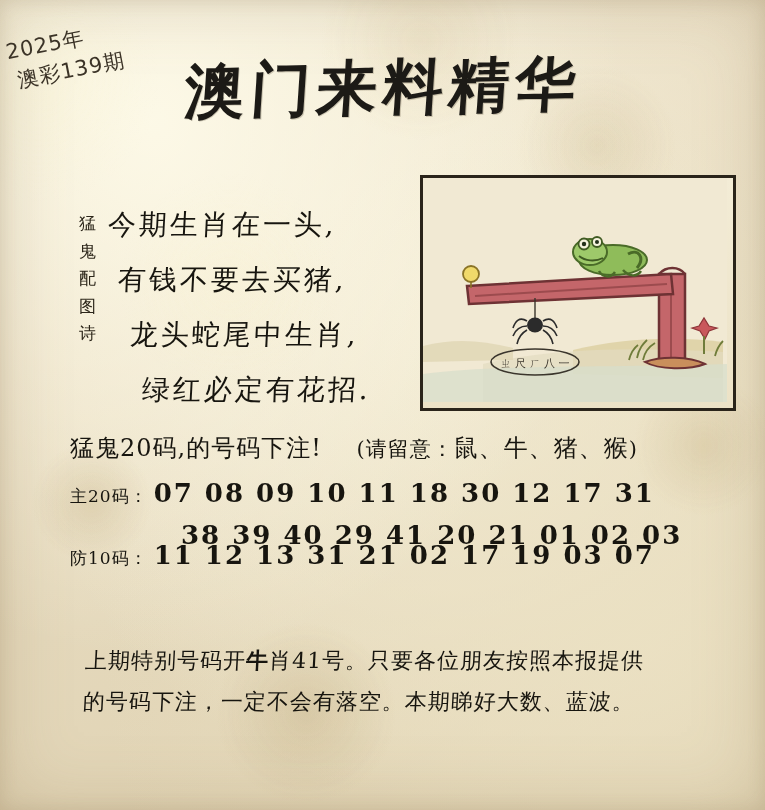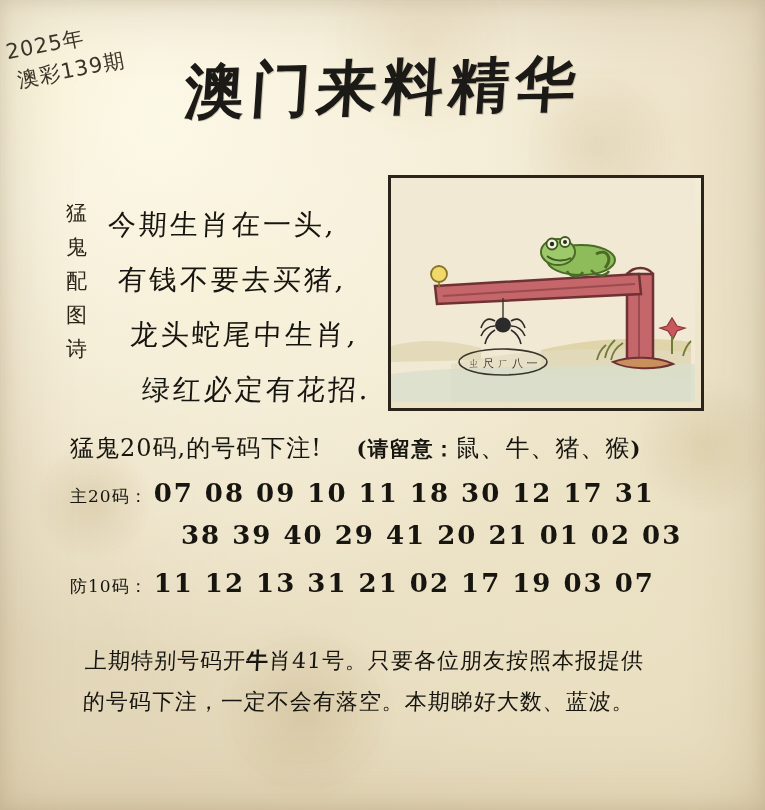"猛鬼配图诗" .vlabel { font-size: 21px -> 17px; text-align: left -> right; top: 196px -> 210px }
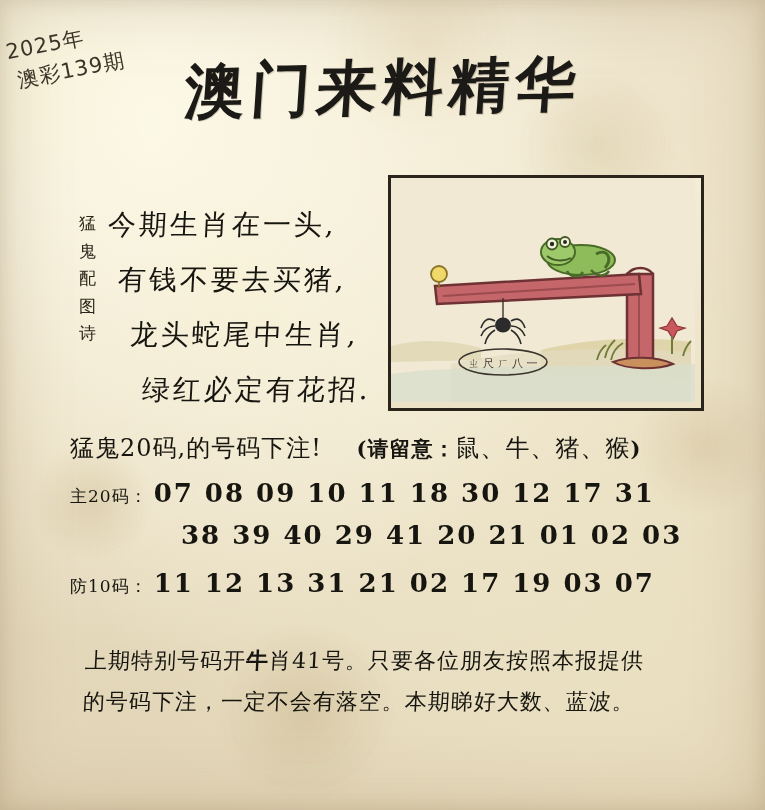"ㄓ 尺 ㄏ 八 一" .pic-frame { left: 388px -> 420px }
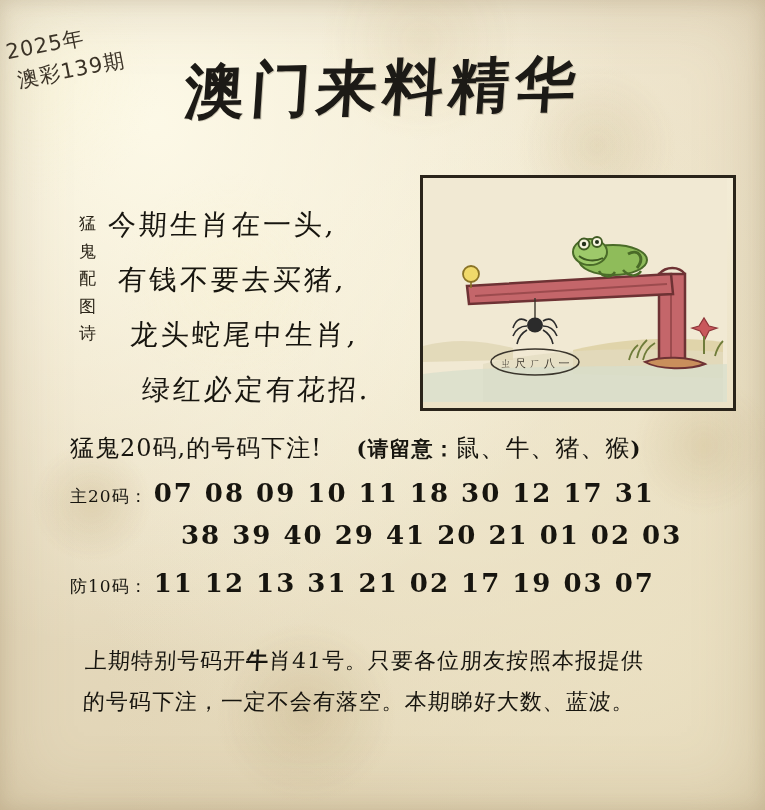"(请留意" .notice .paren { font-weight: bold -> none }
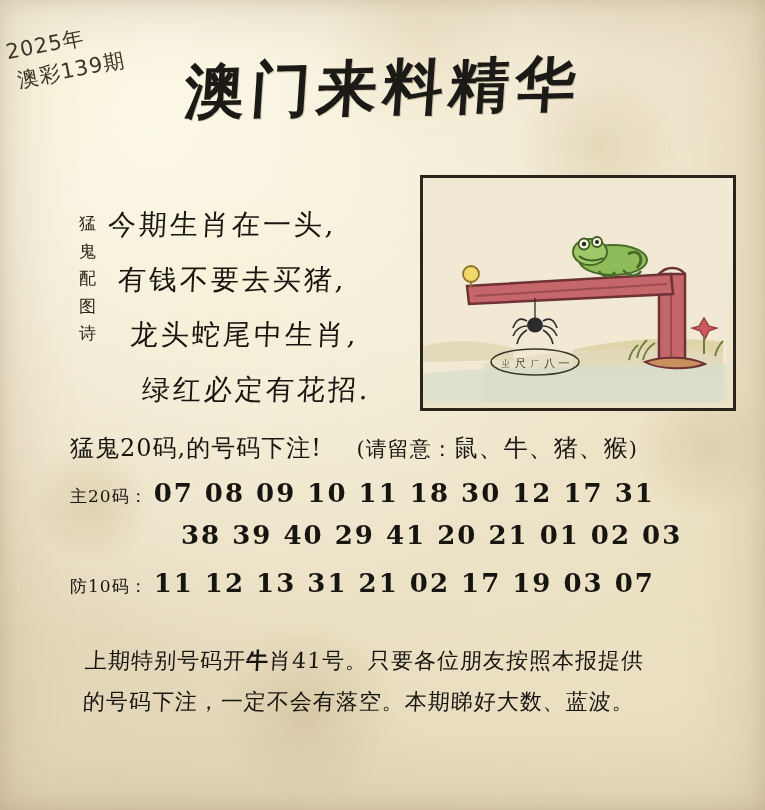"防10码： 11 12 13 31" #def-row { top: 568px -> 540px }
